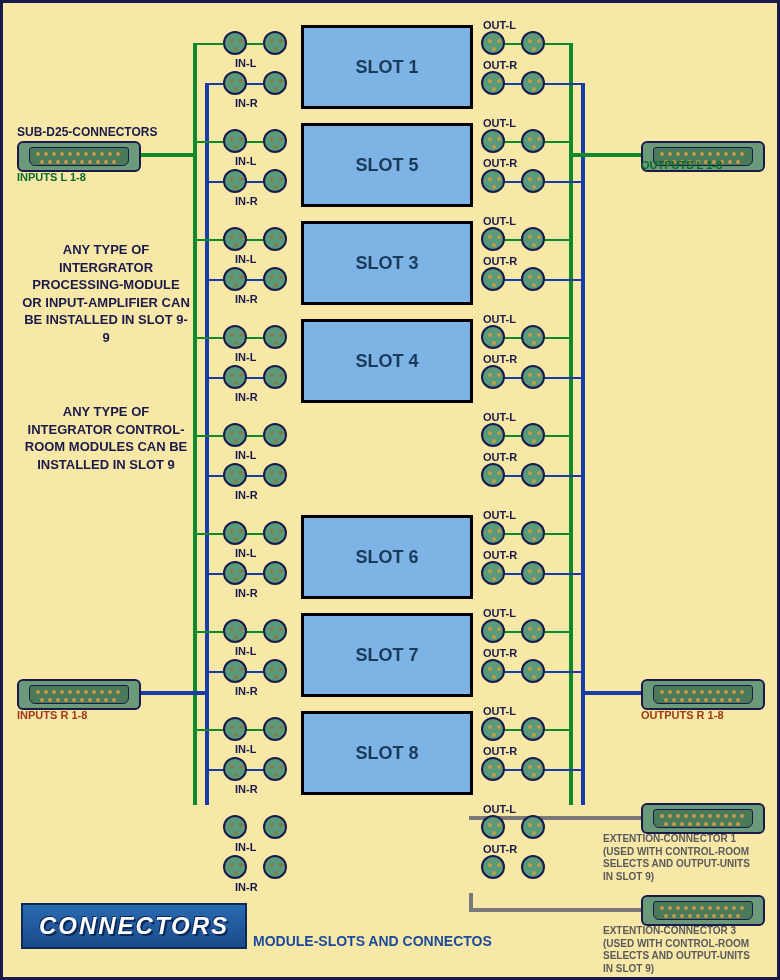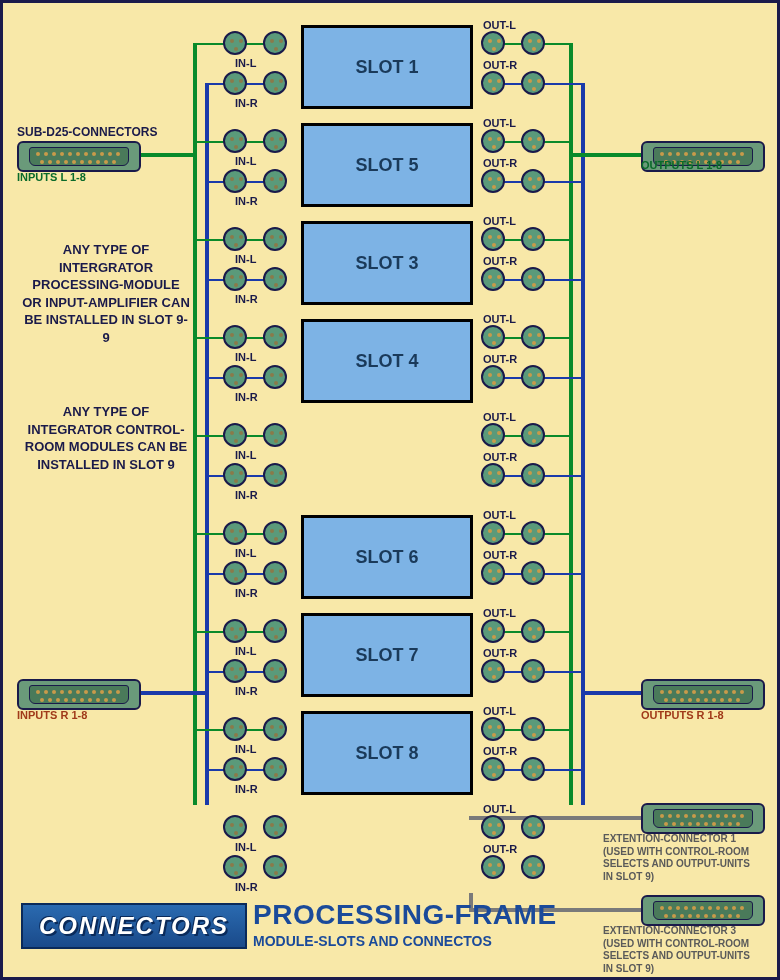"PROCESSING-FRAME" div.t1 { html: <div>PROCESSING-FRAME</div> -> none }
